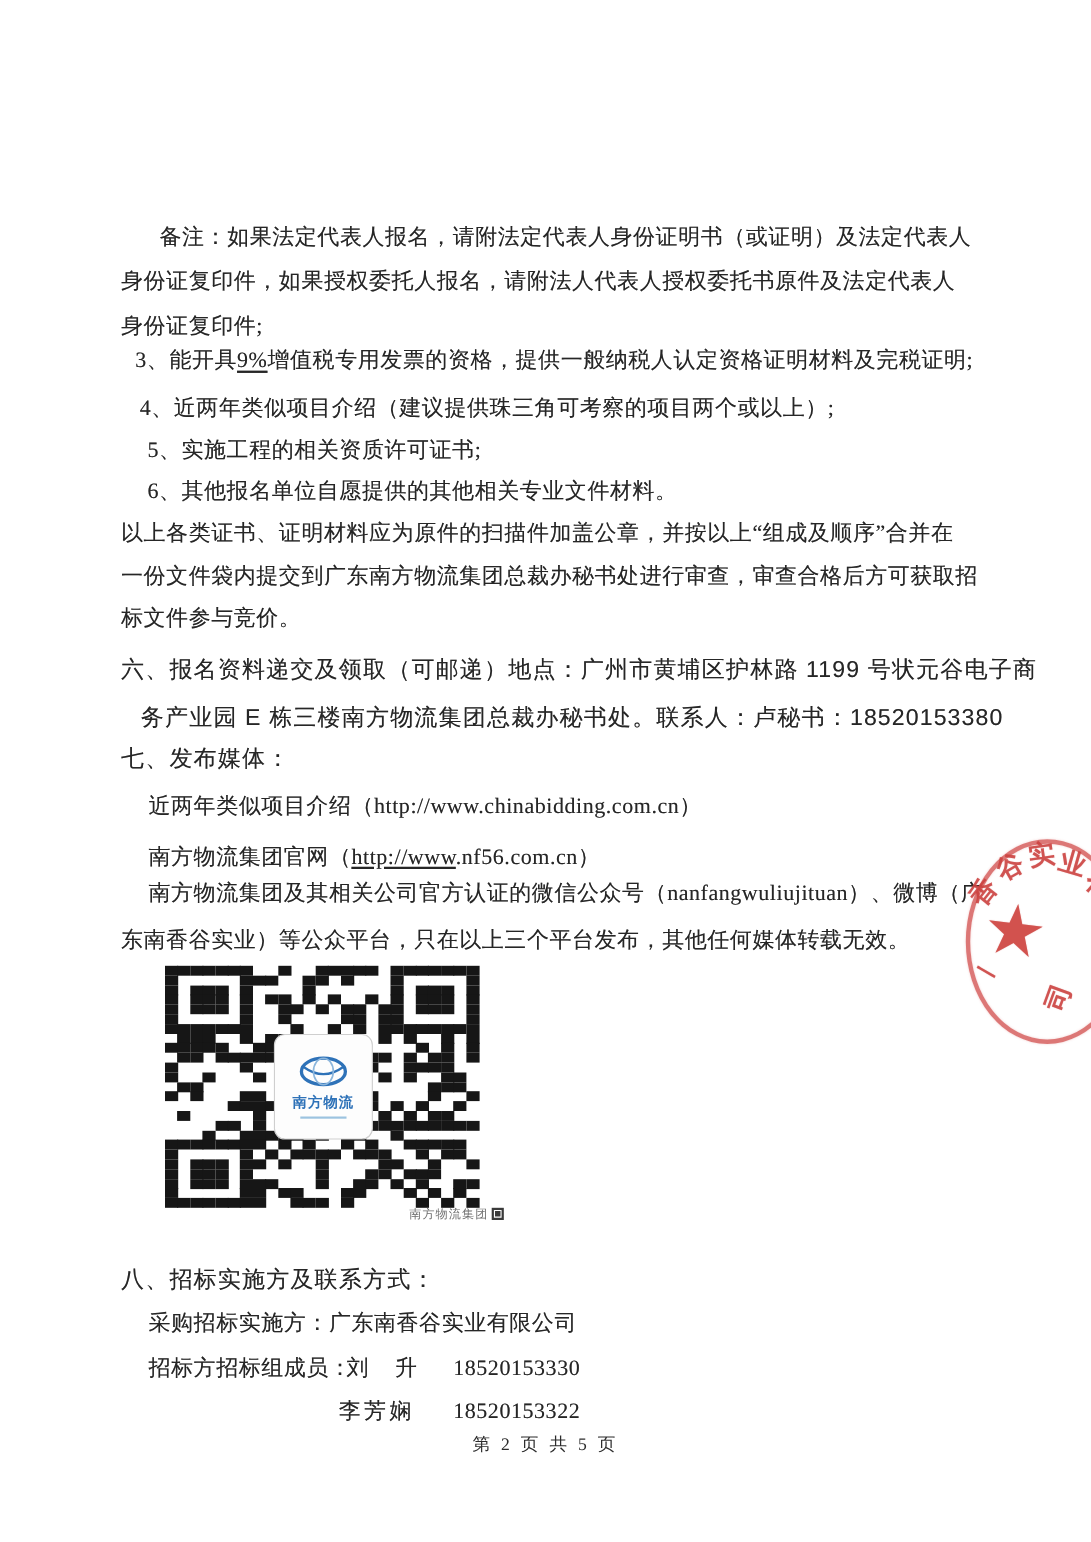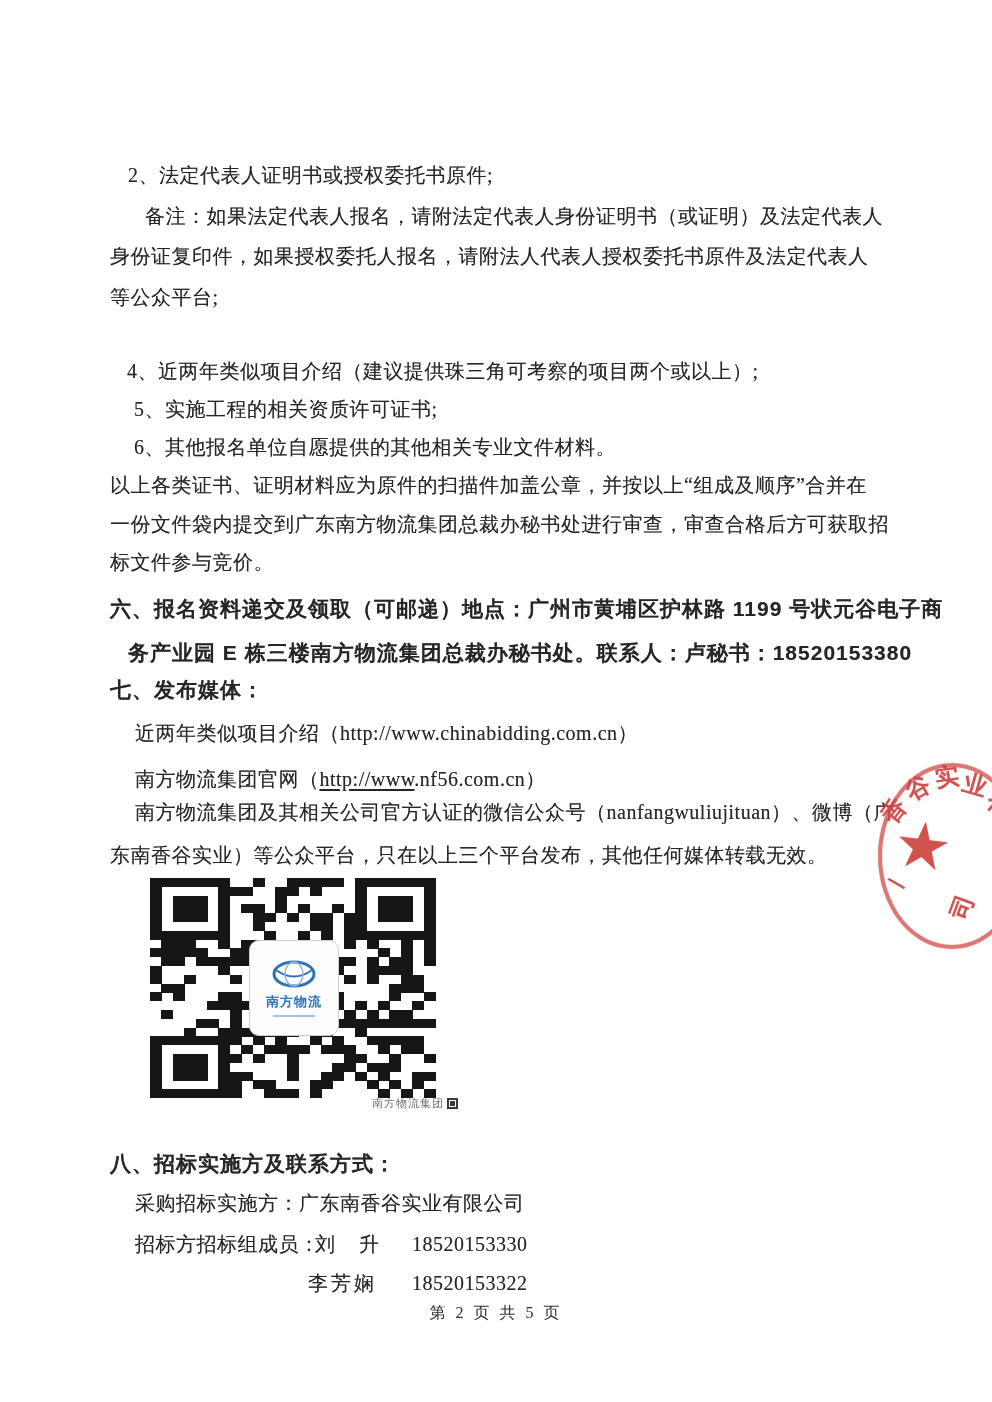"2、法定代表人证明书或授权委托书原件;" div.line { html: <div>2、法定代表人证明书或授权委托书原件;</div> -> none }
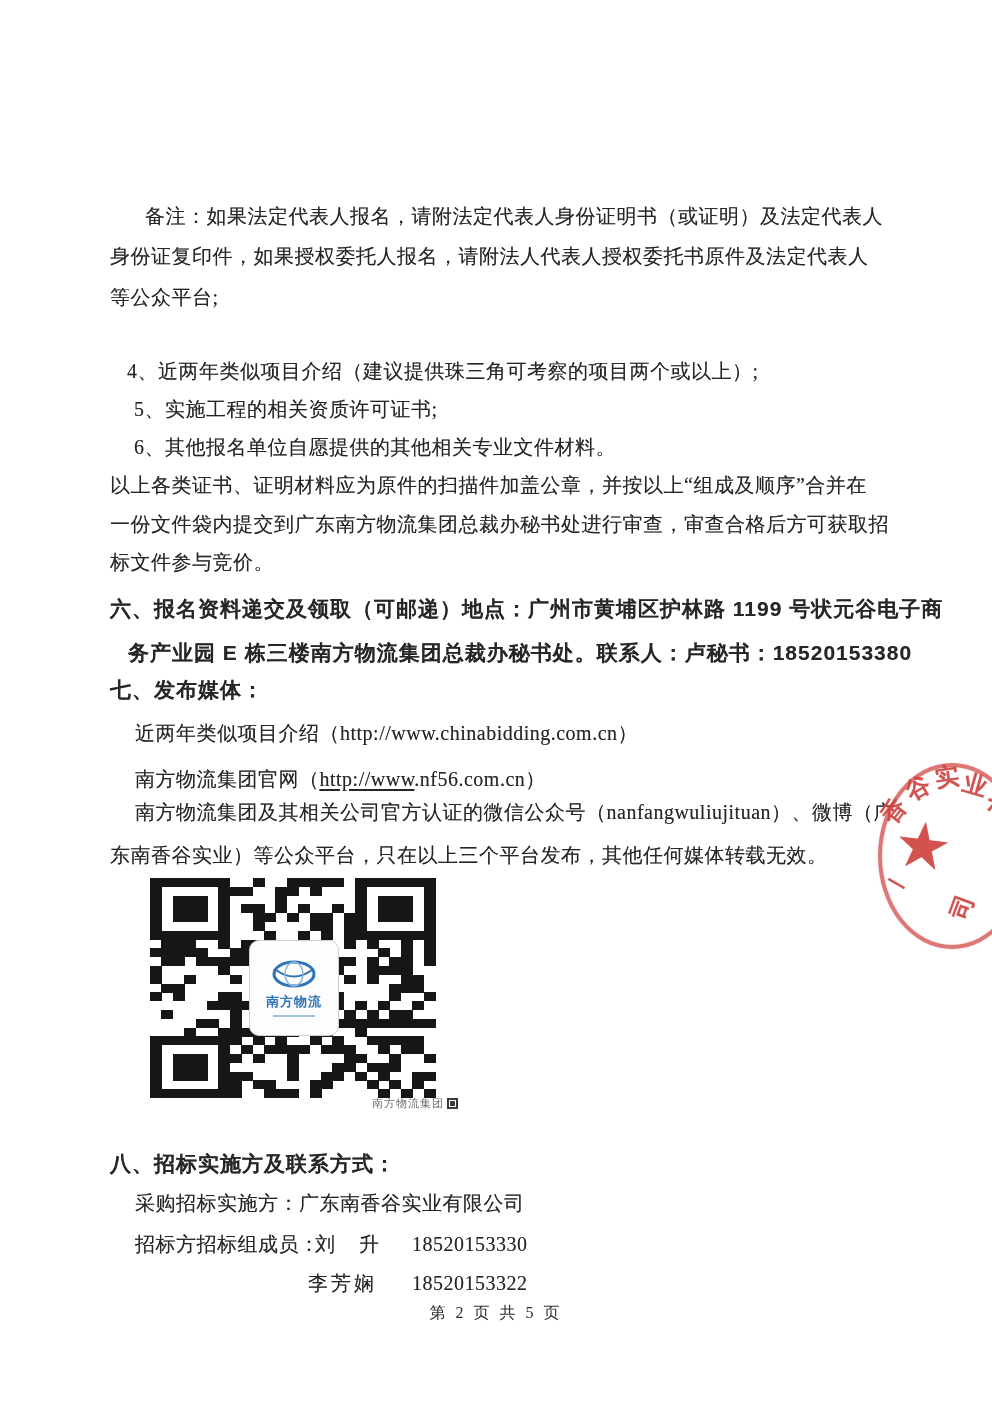"等公众平台;" div.line { text: 等公众平台 -> 身份证复印件 }
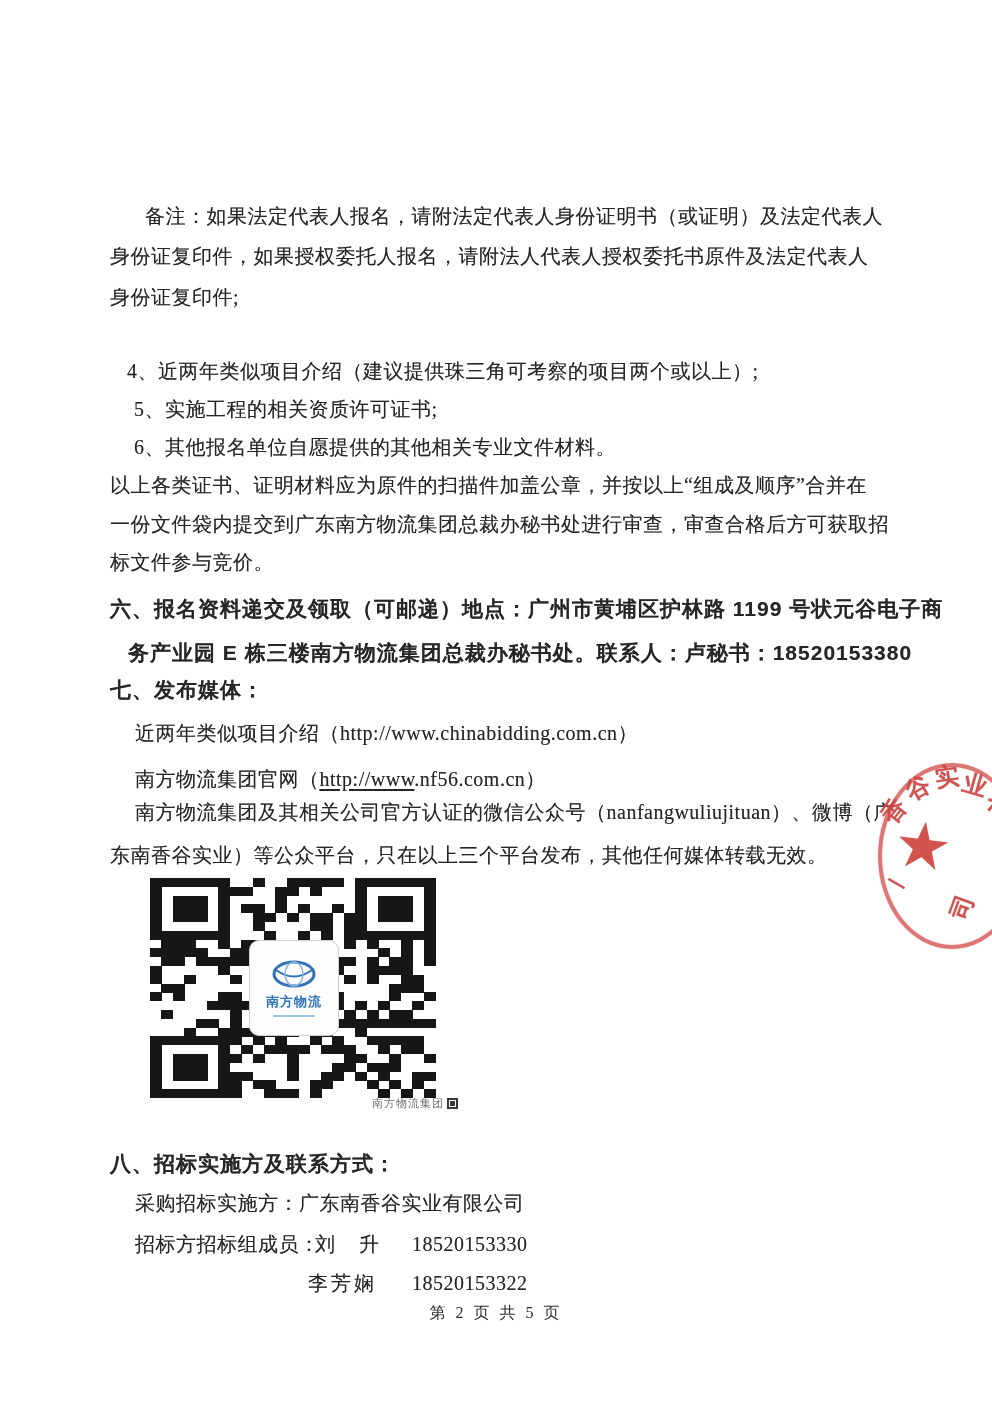"3、能开具9%增值税专用发票的资格，提供一般纳税人认定资格证明材料及完税证明;" div.line { html: none -> <div><span>3、能开具</span><span>9%</span><span>增值税专用发票的资格，提供一般纳税人认定资格证明材料及完税证明;</span></div> }
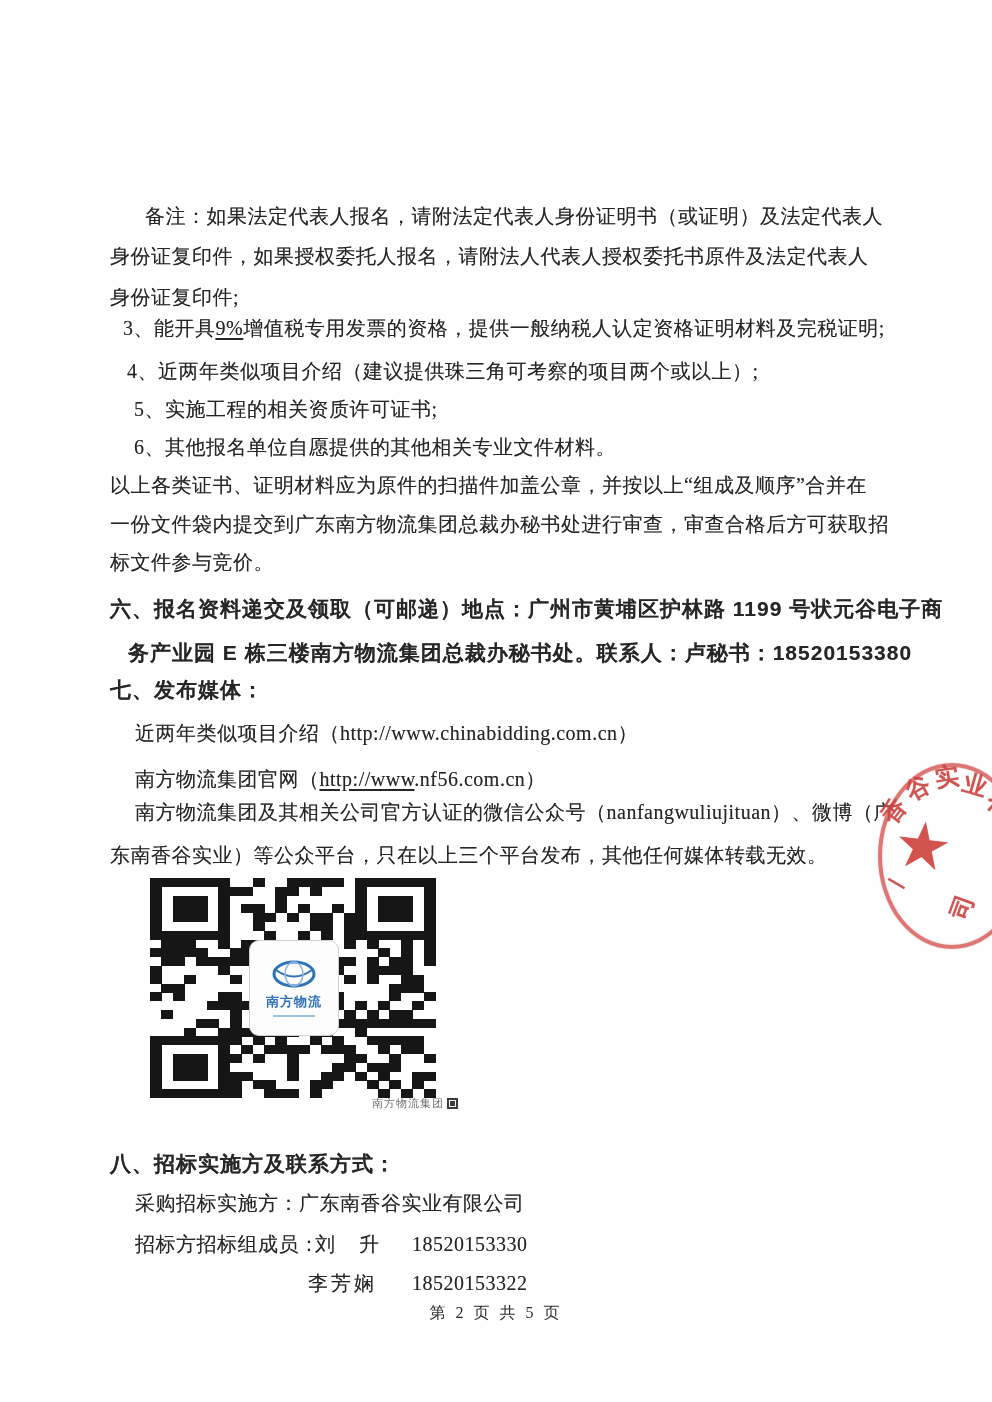"六、报名资料递交及领取（可邮递）地点：广州市黄埔区护林路 1199" .bold { font-weight: 700 -> 400 }
